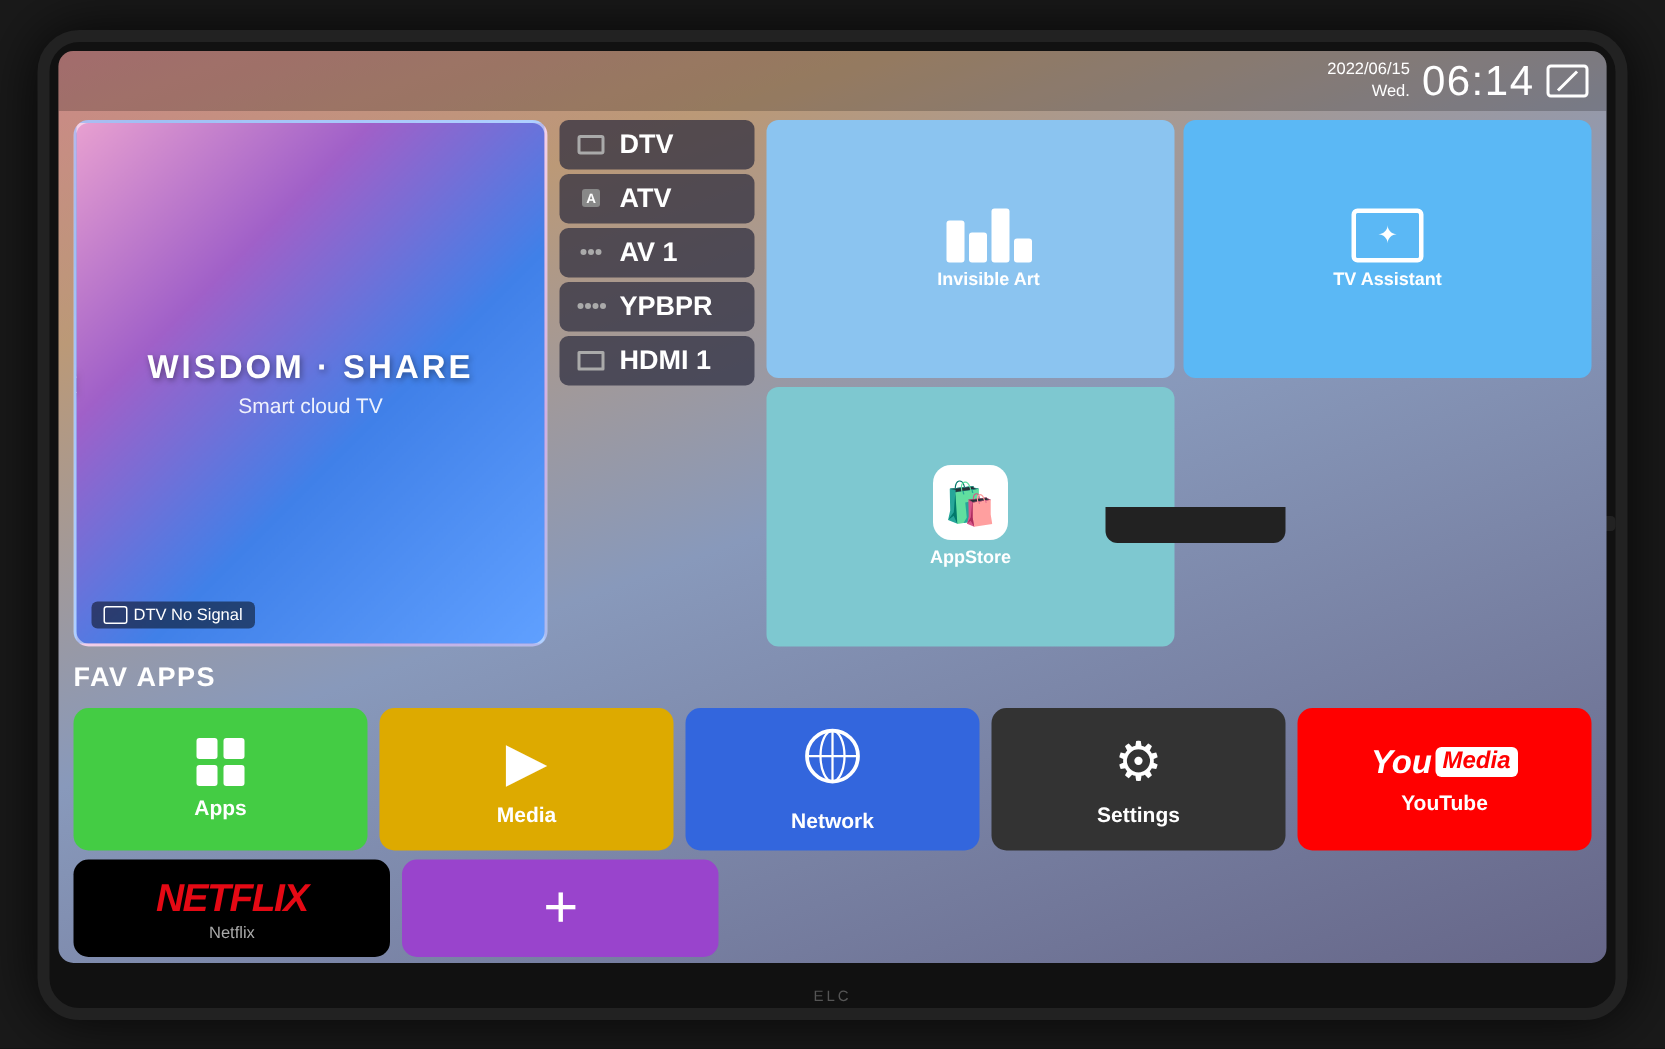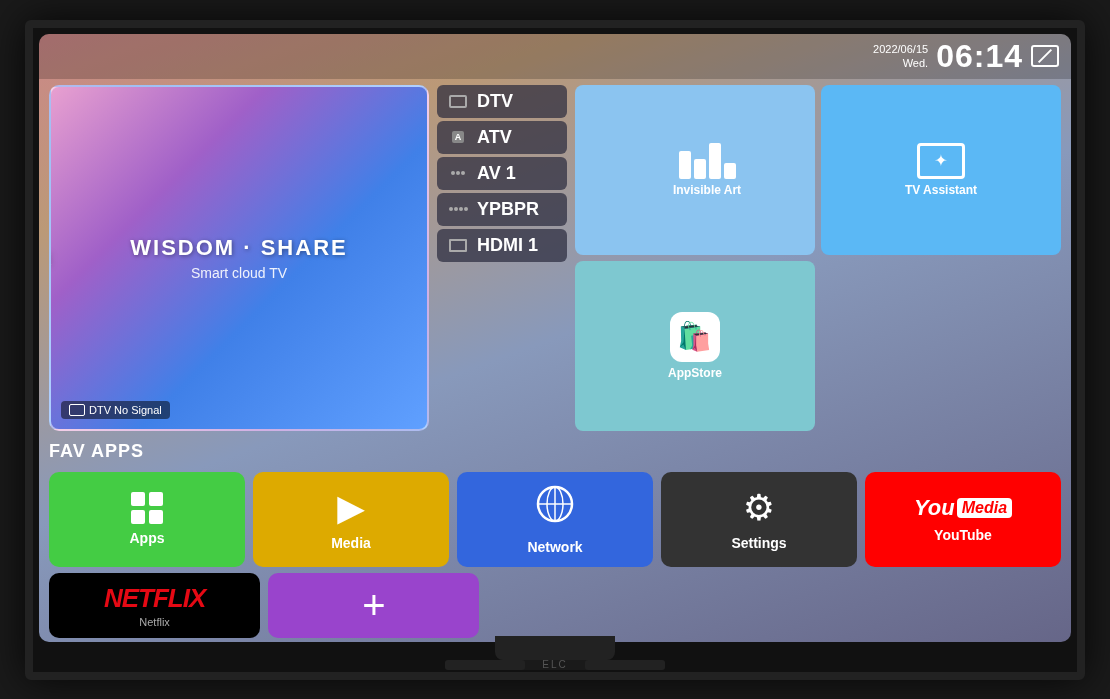"2022/06/15" .tv-outer { border-radius: 6px -> 28px; flex-direction: column -> none }
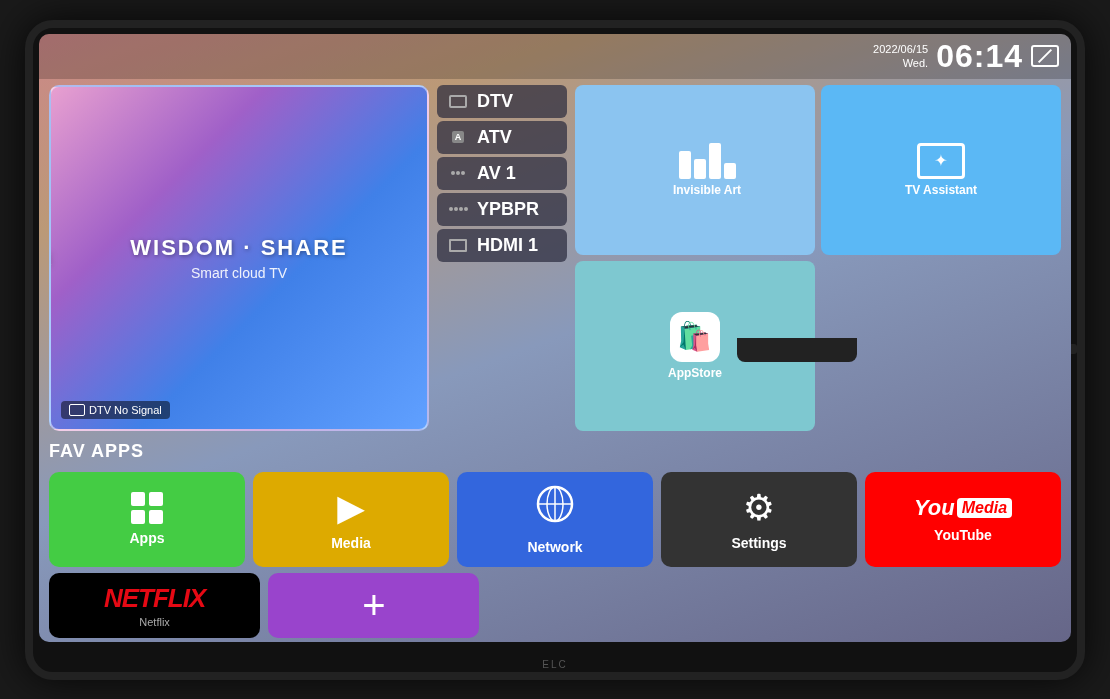"06:14" .time-display { font-size: 32px -> 28px; font-weight: bold -> normal }
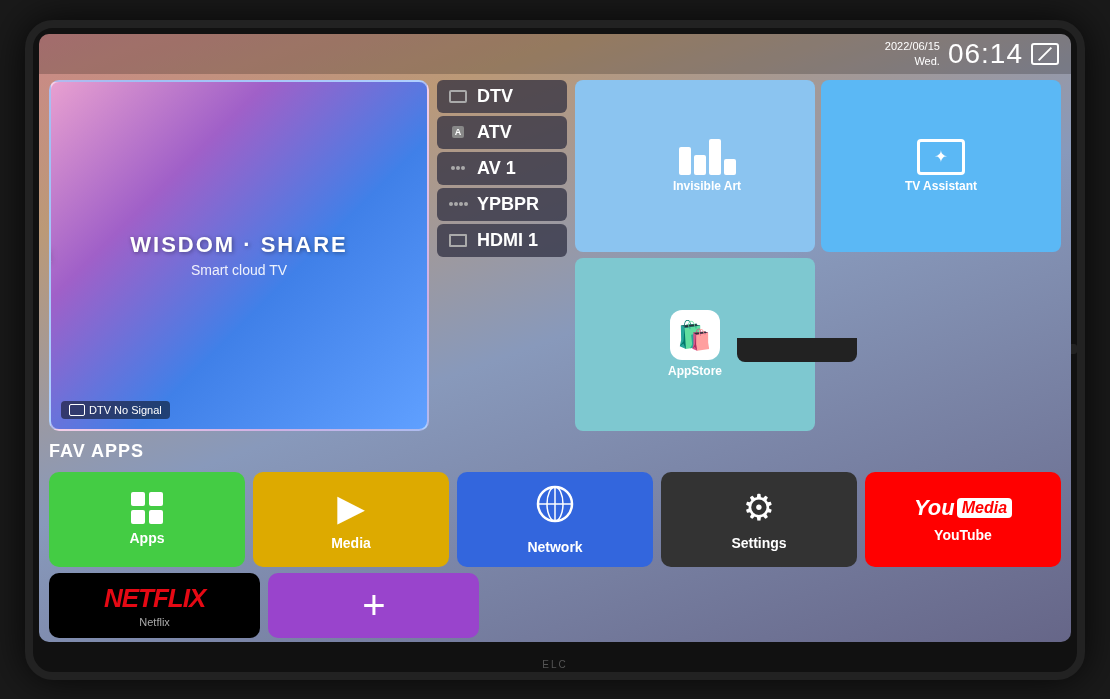"WISDOM · SHARE" .hero-panel { width: 380px -> 316px }
